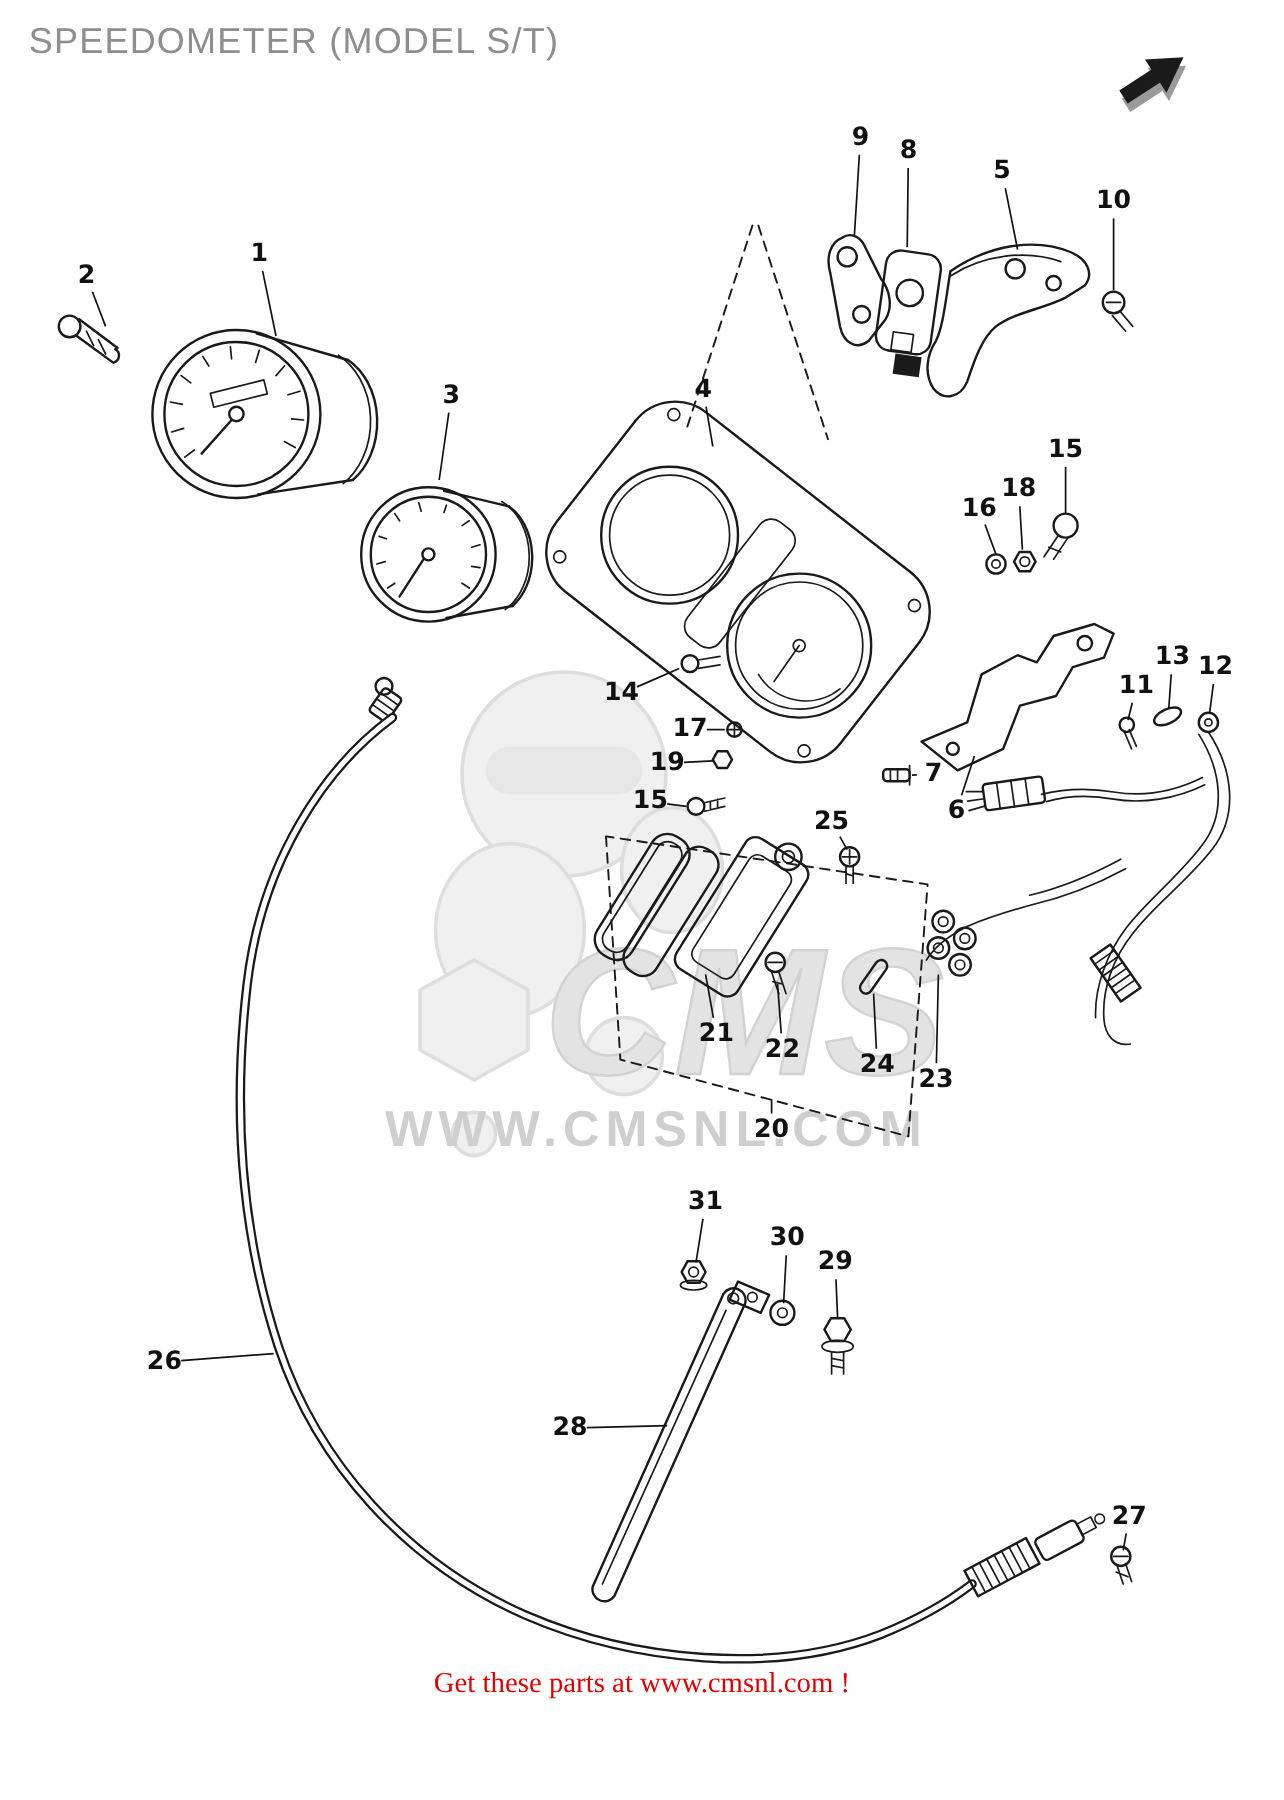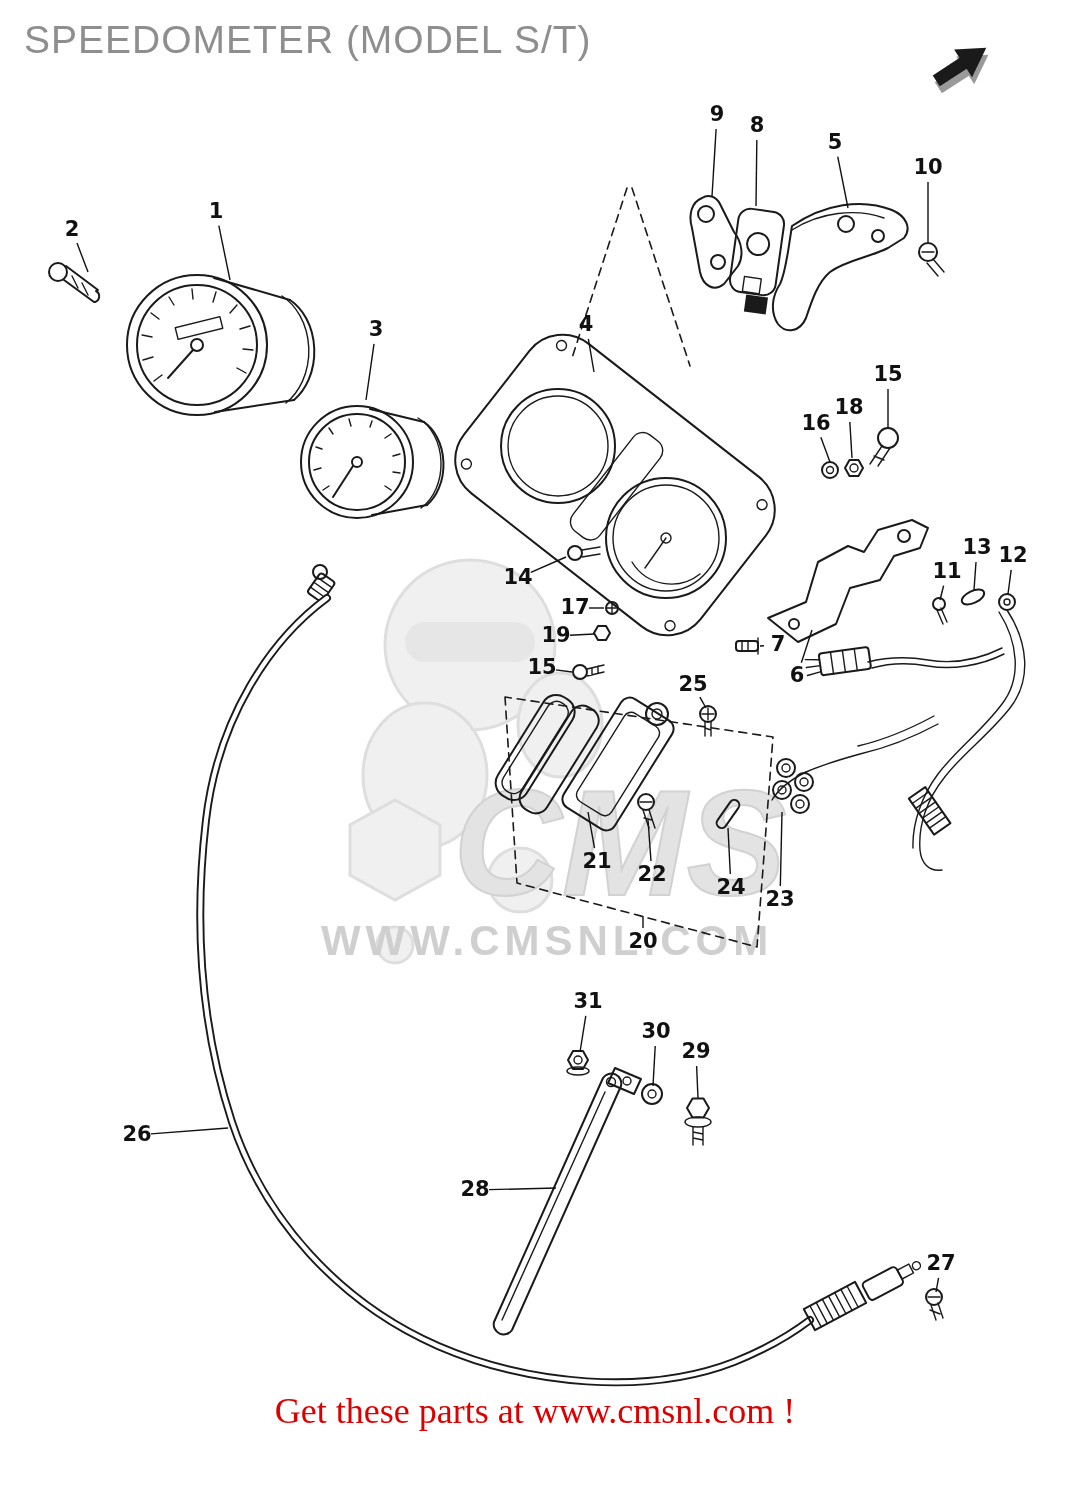"SPEEDOMETER (MODEL S/T)" .page-title { font-size: 39px -> 30px }
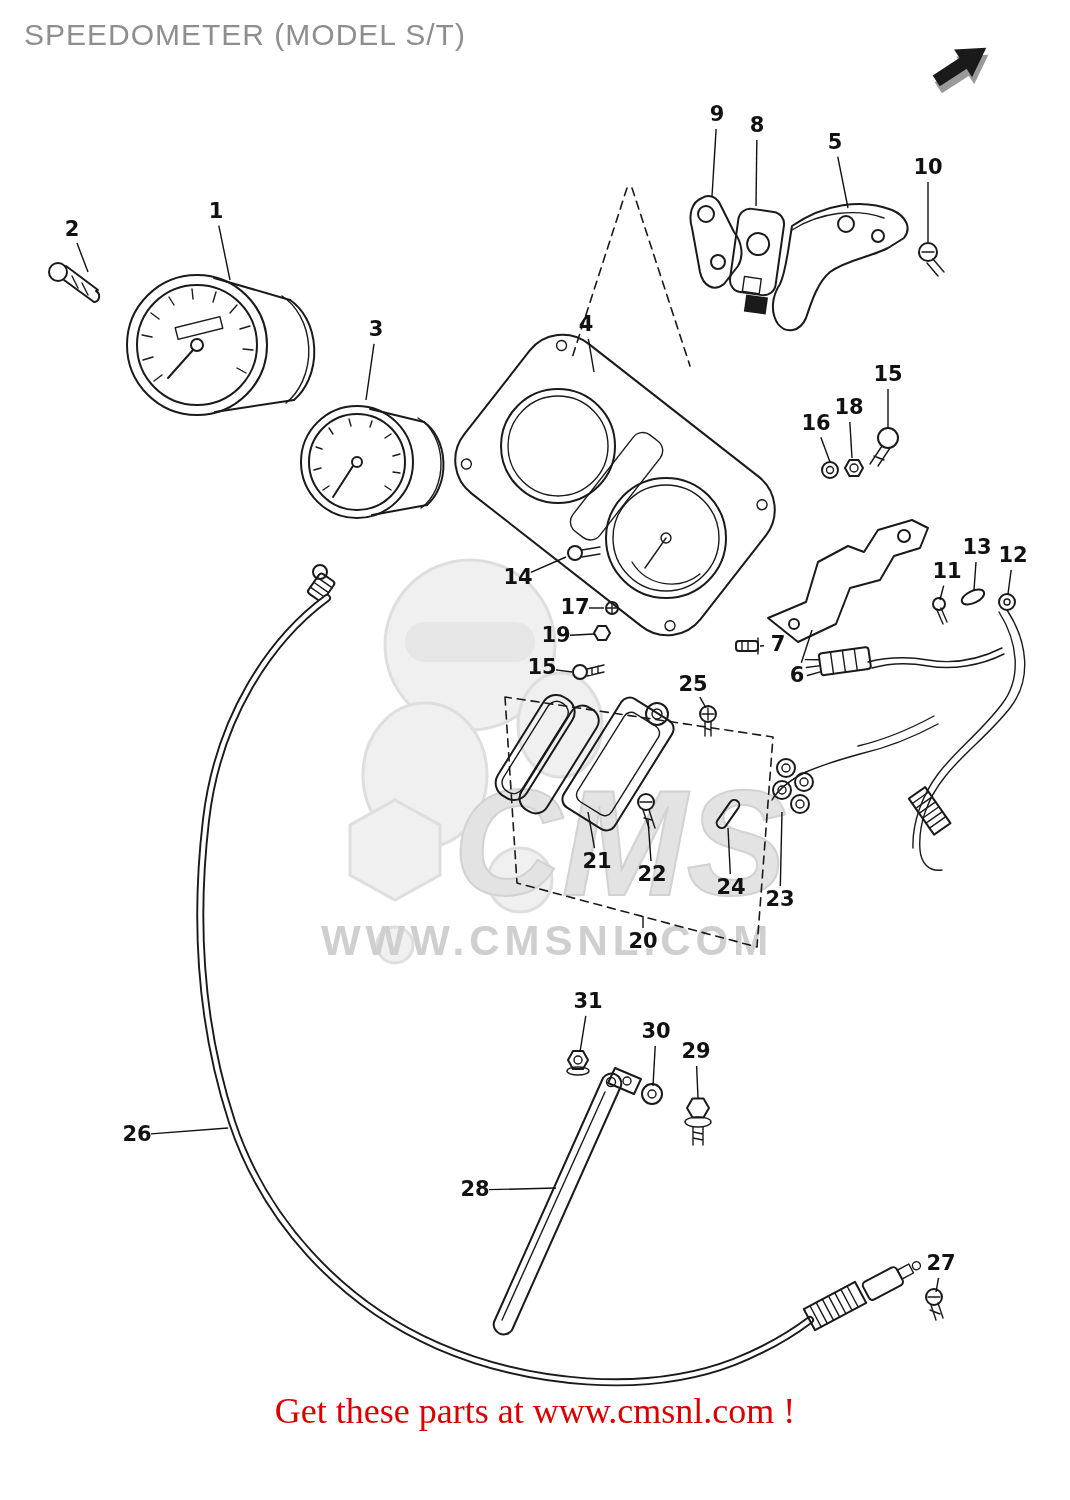"Get these parts at www.cmsnl.com" .footer-line { font-size: 36px -> 24px }
